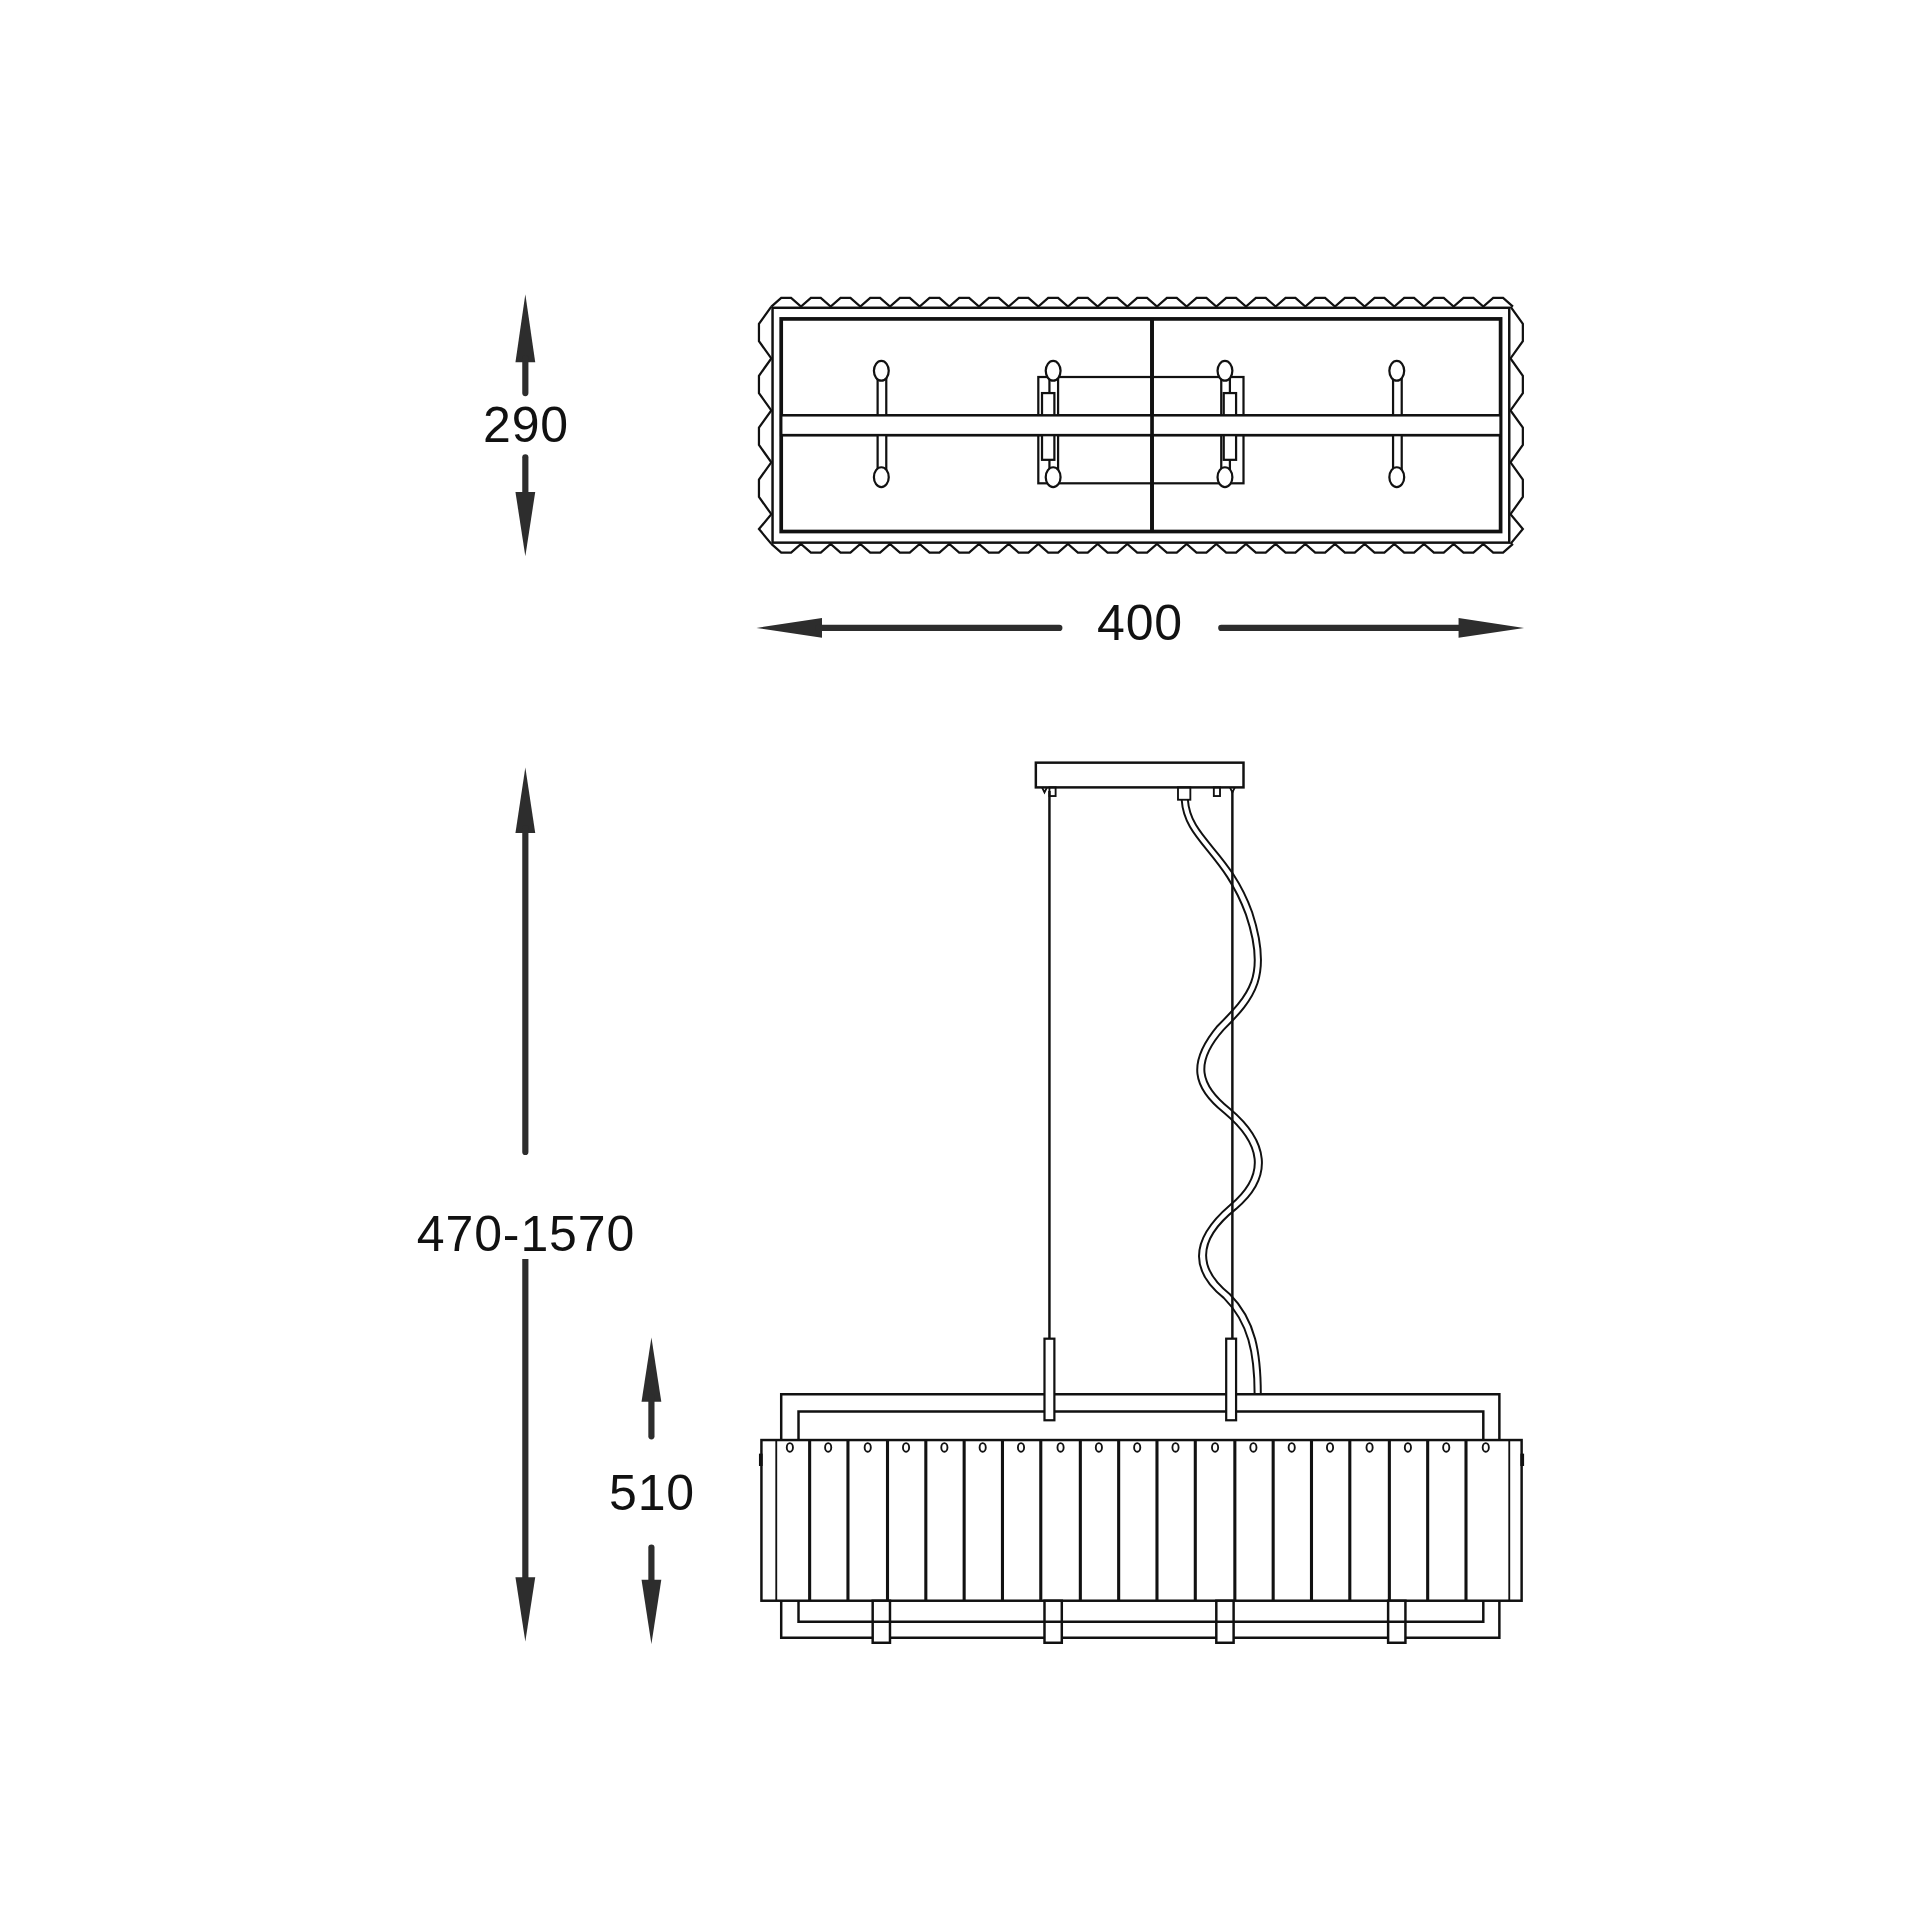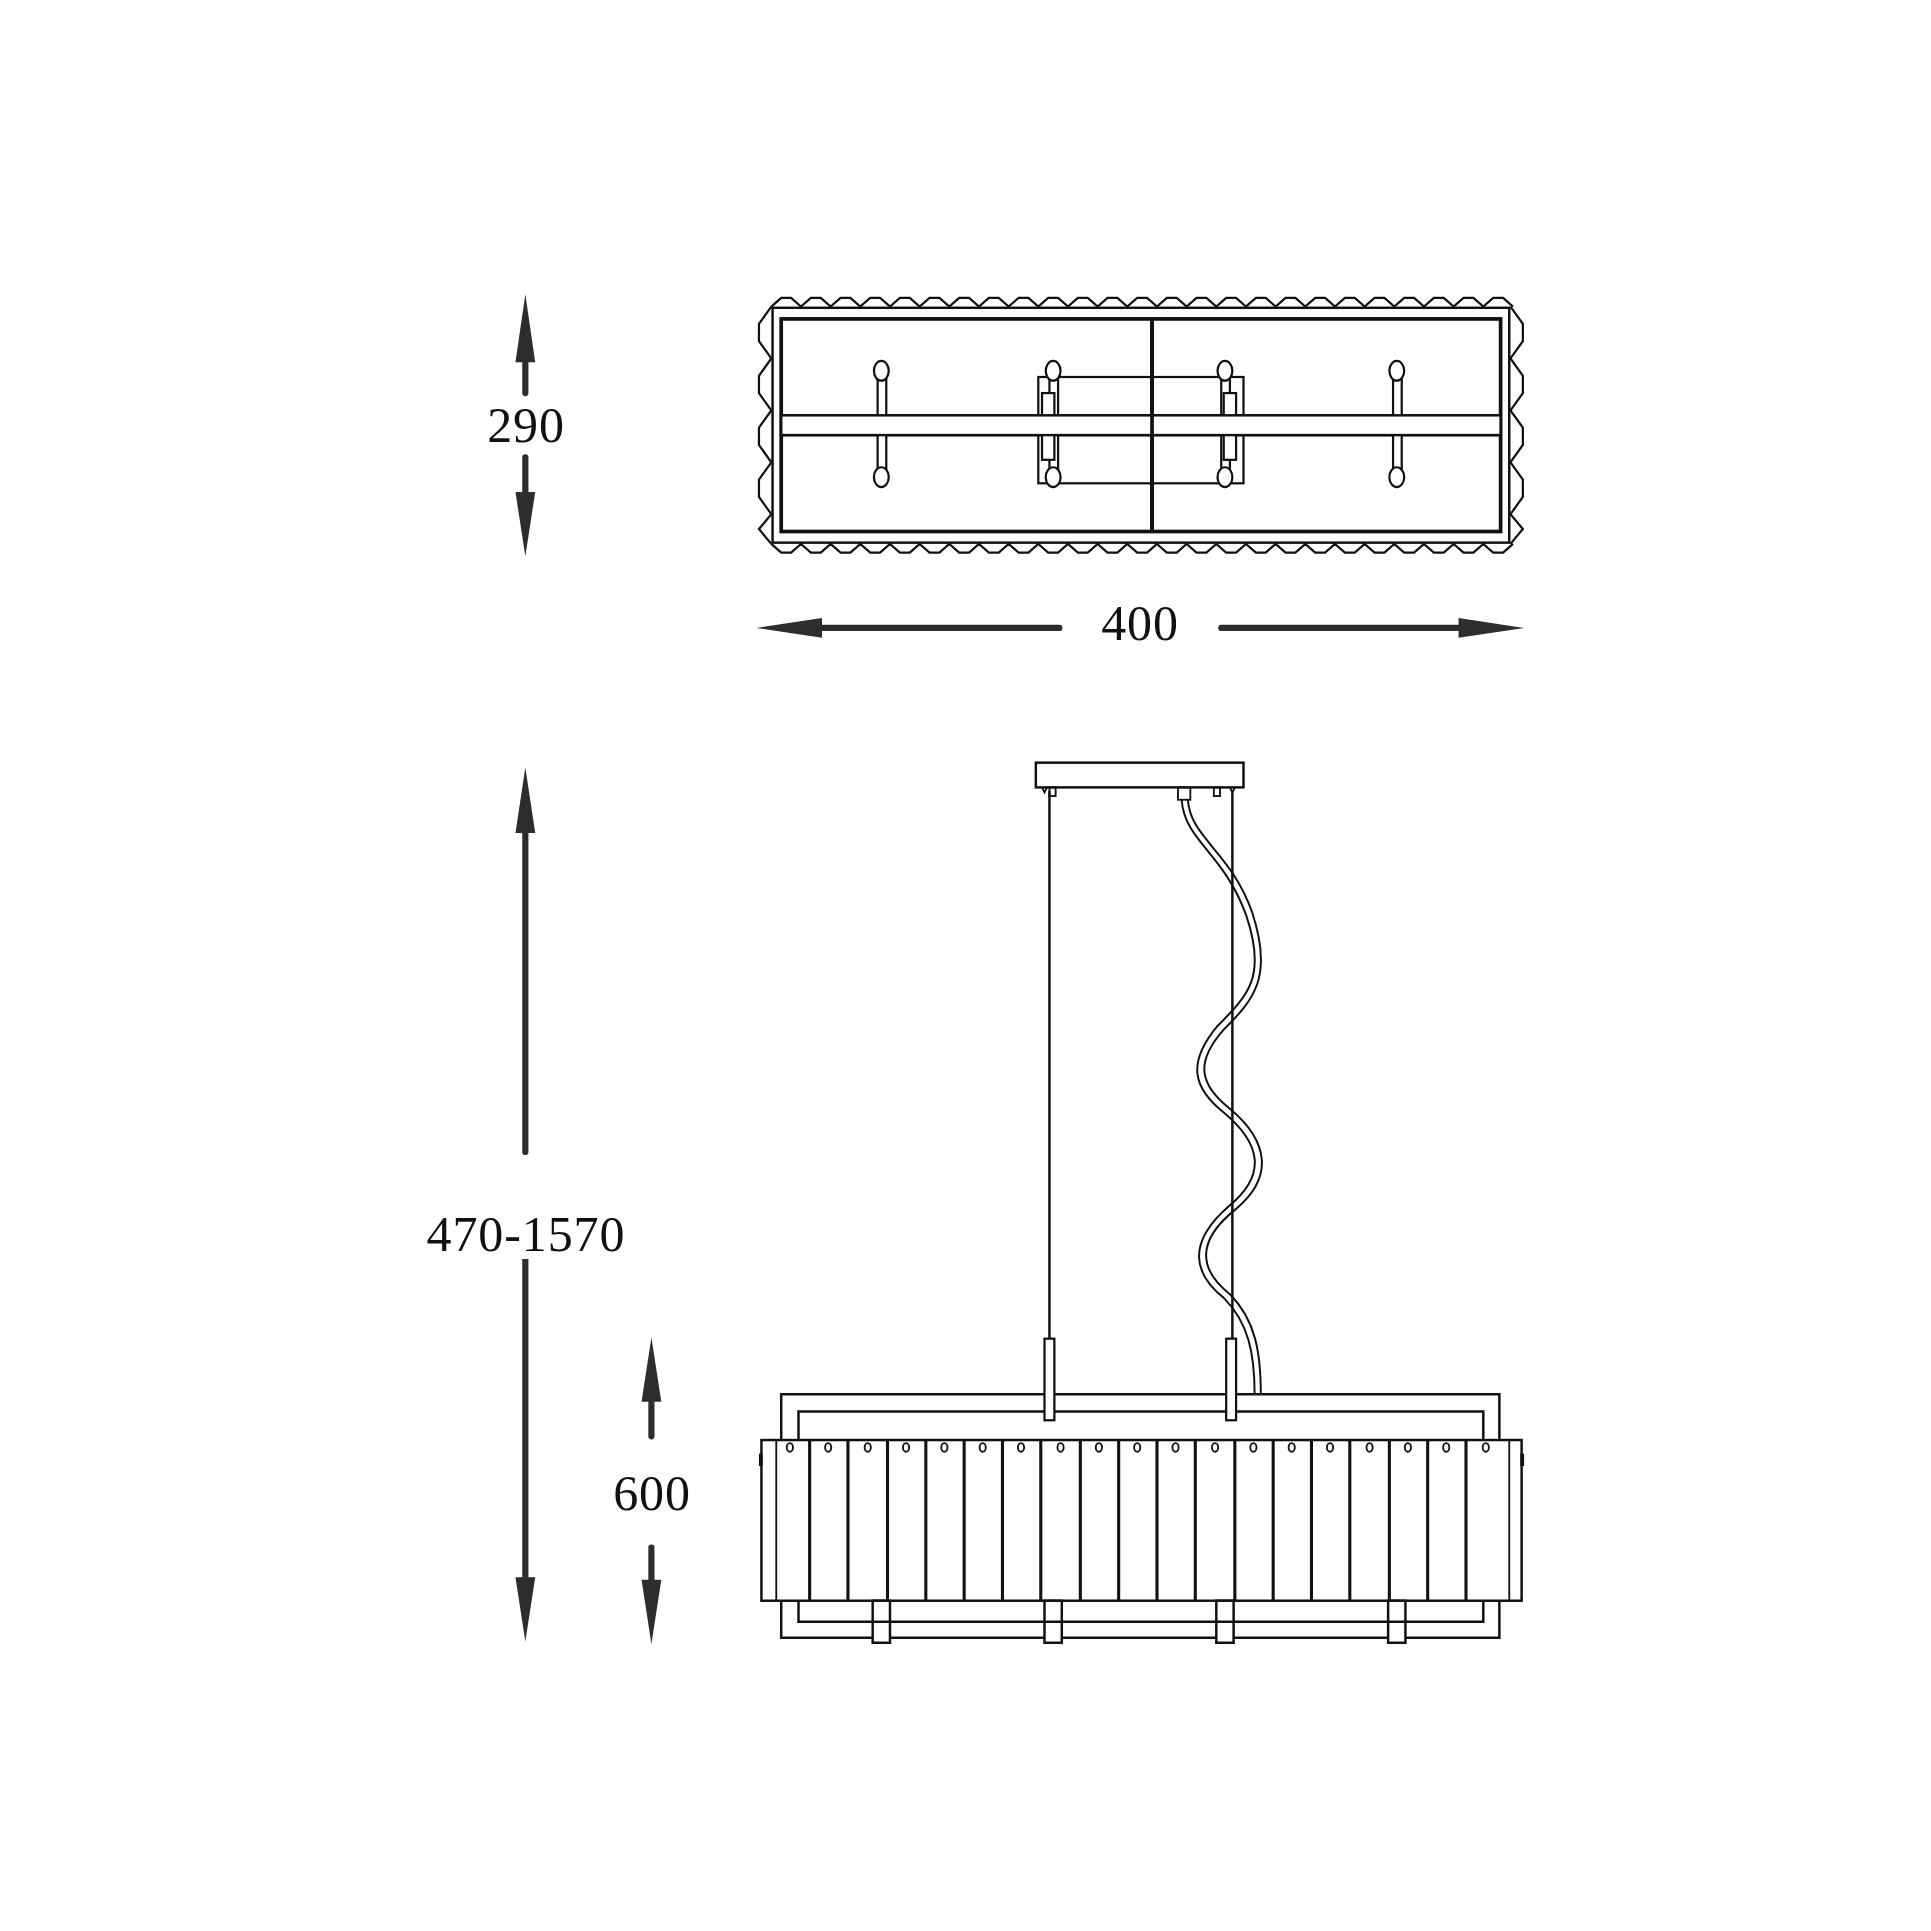"290" .dim-label { font-family: Liberation Serif, serif -> Liberation Sans, sans-serif }
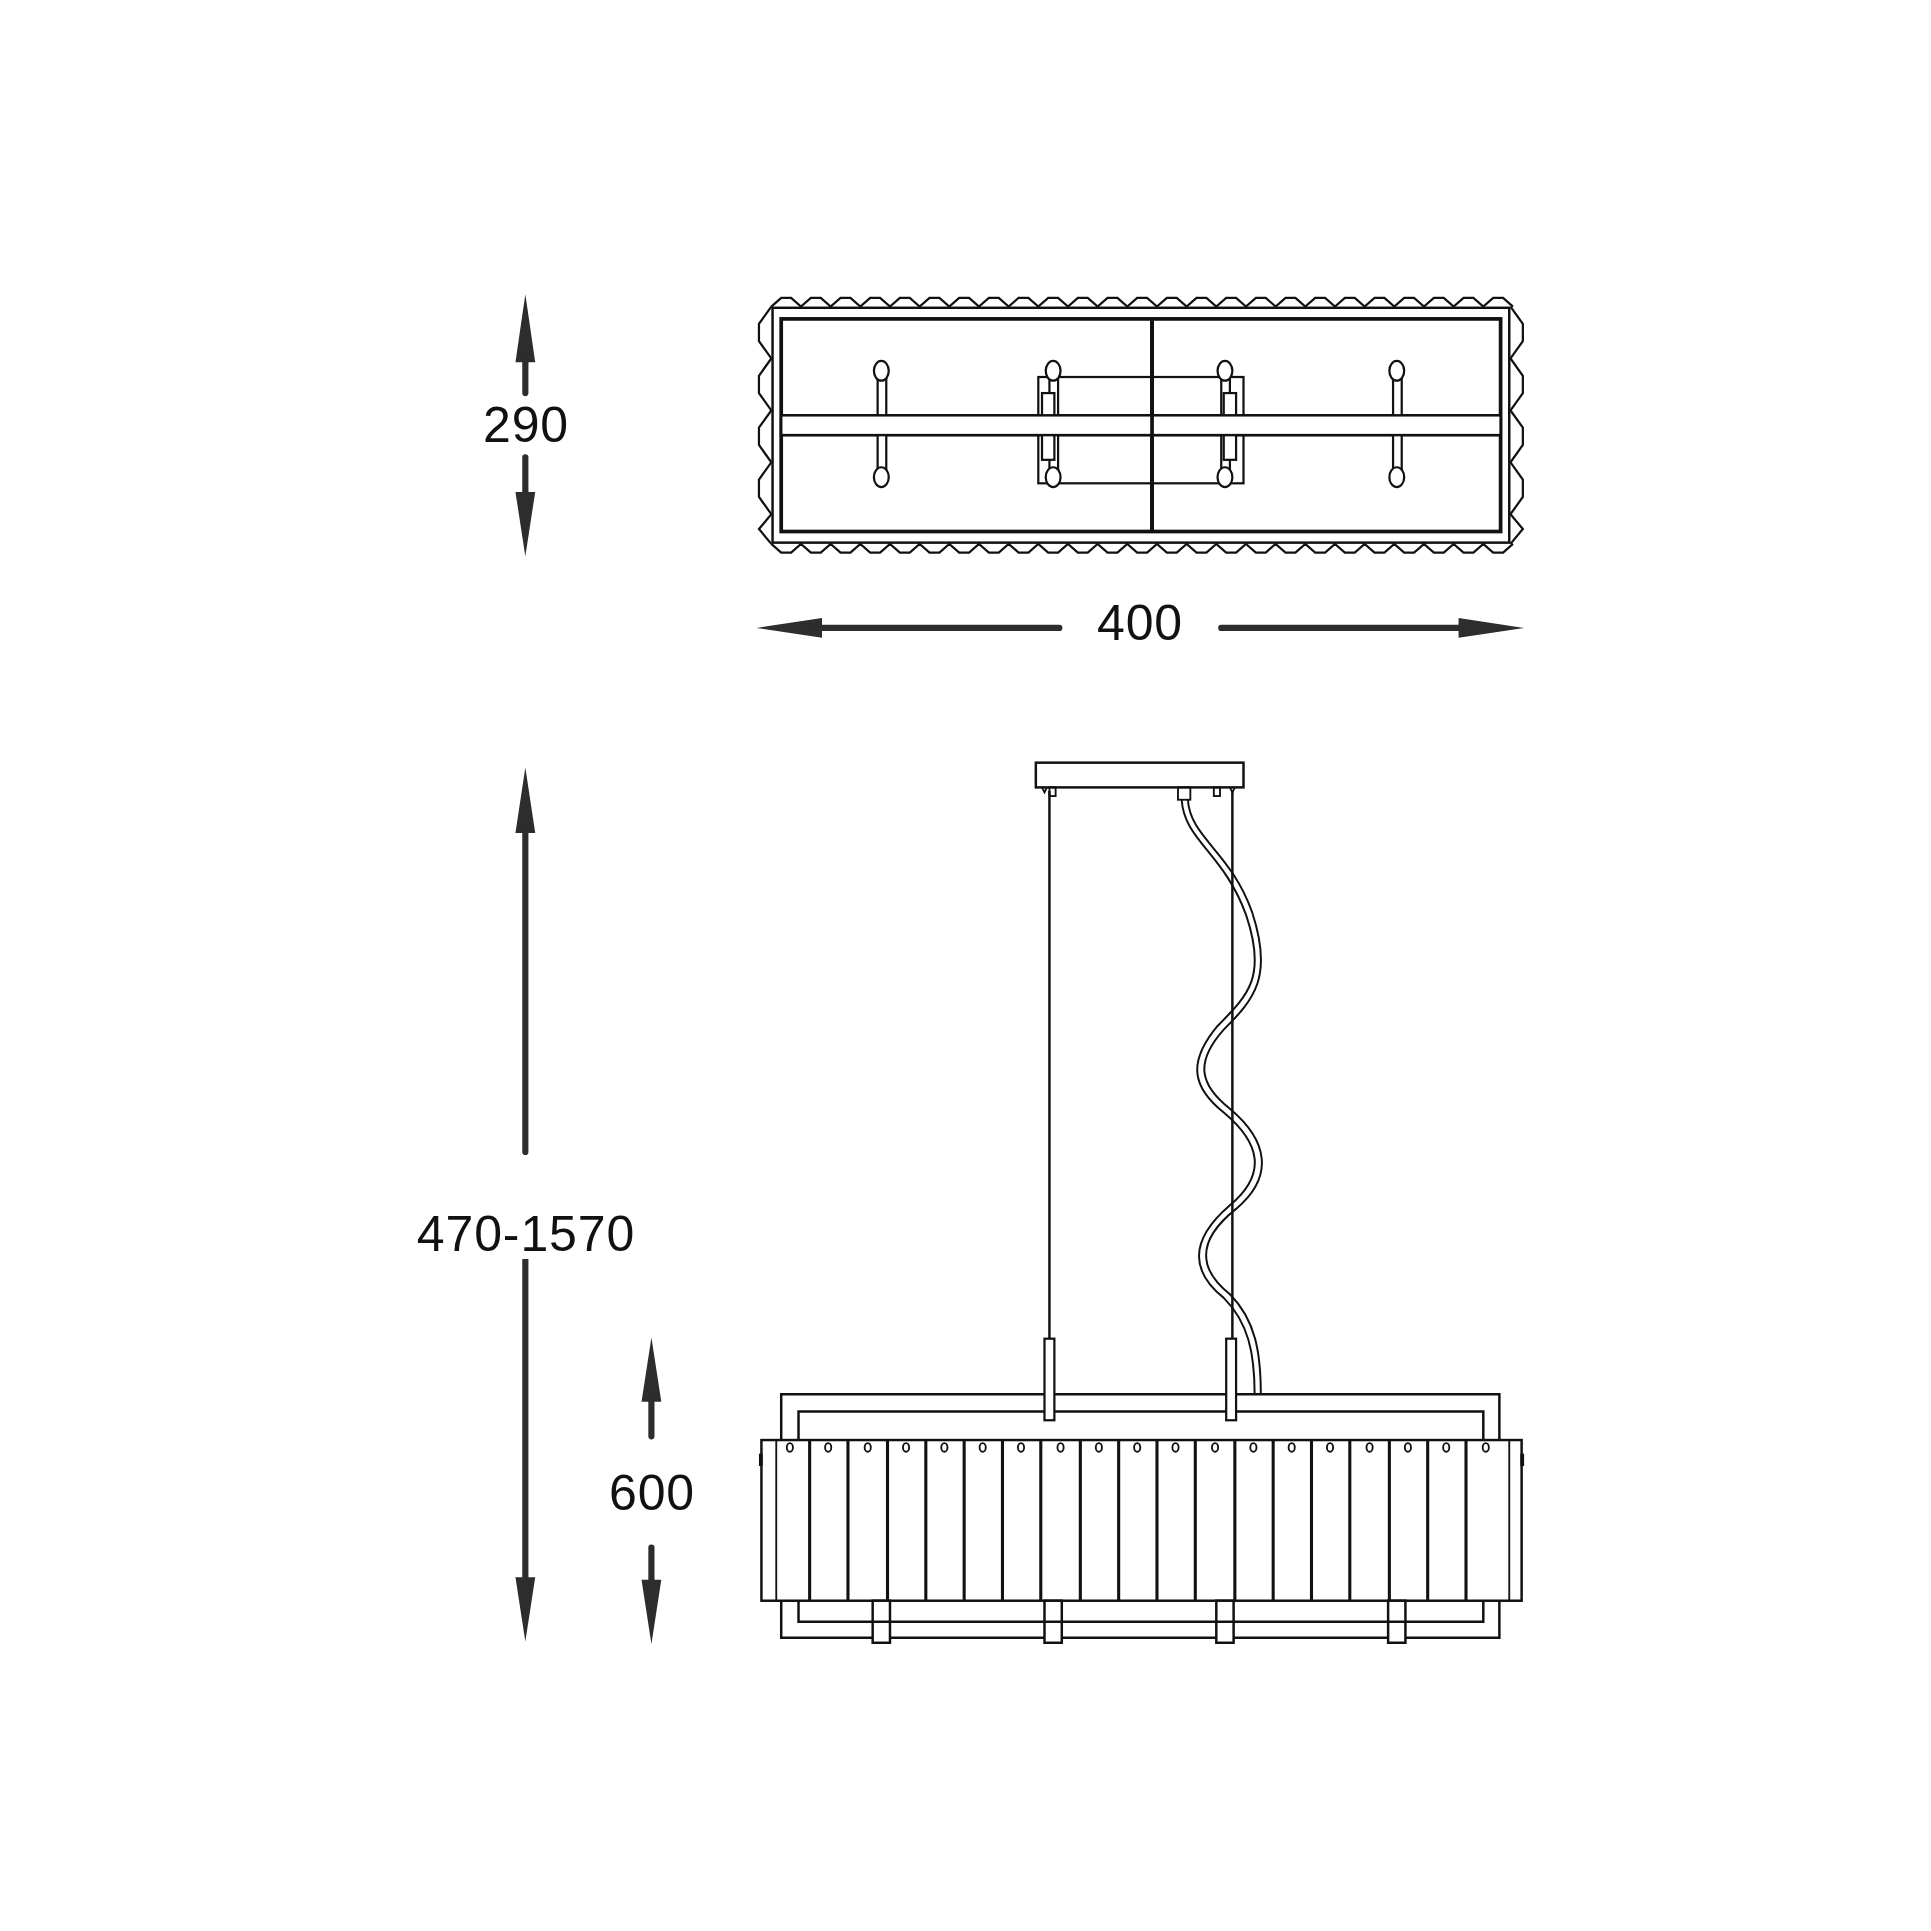"600" div.dim-label { text: 600 -> 510 }
